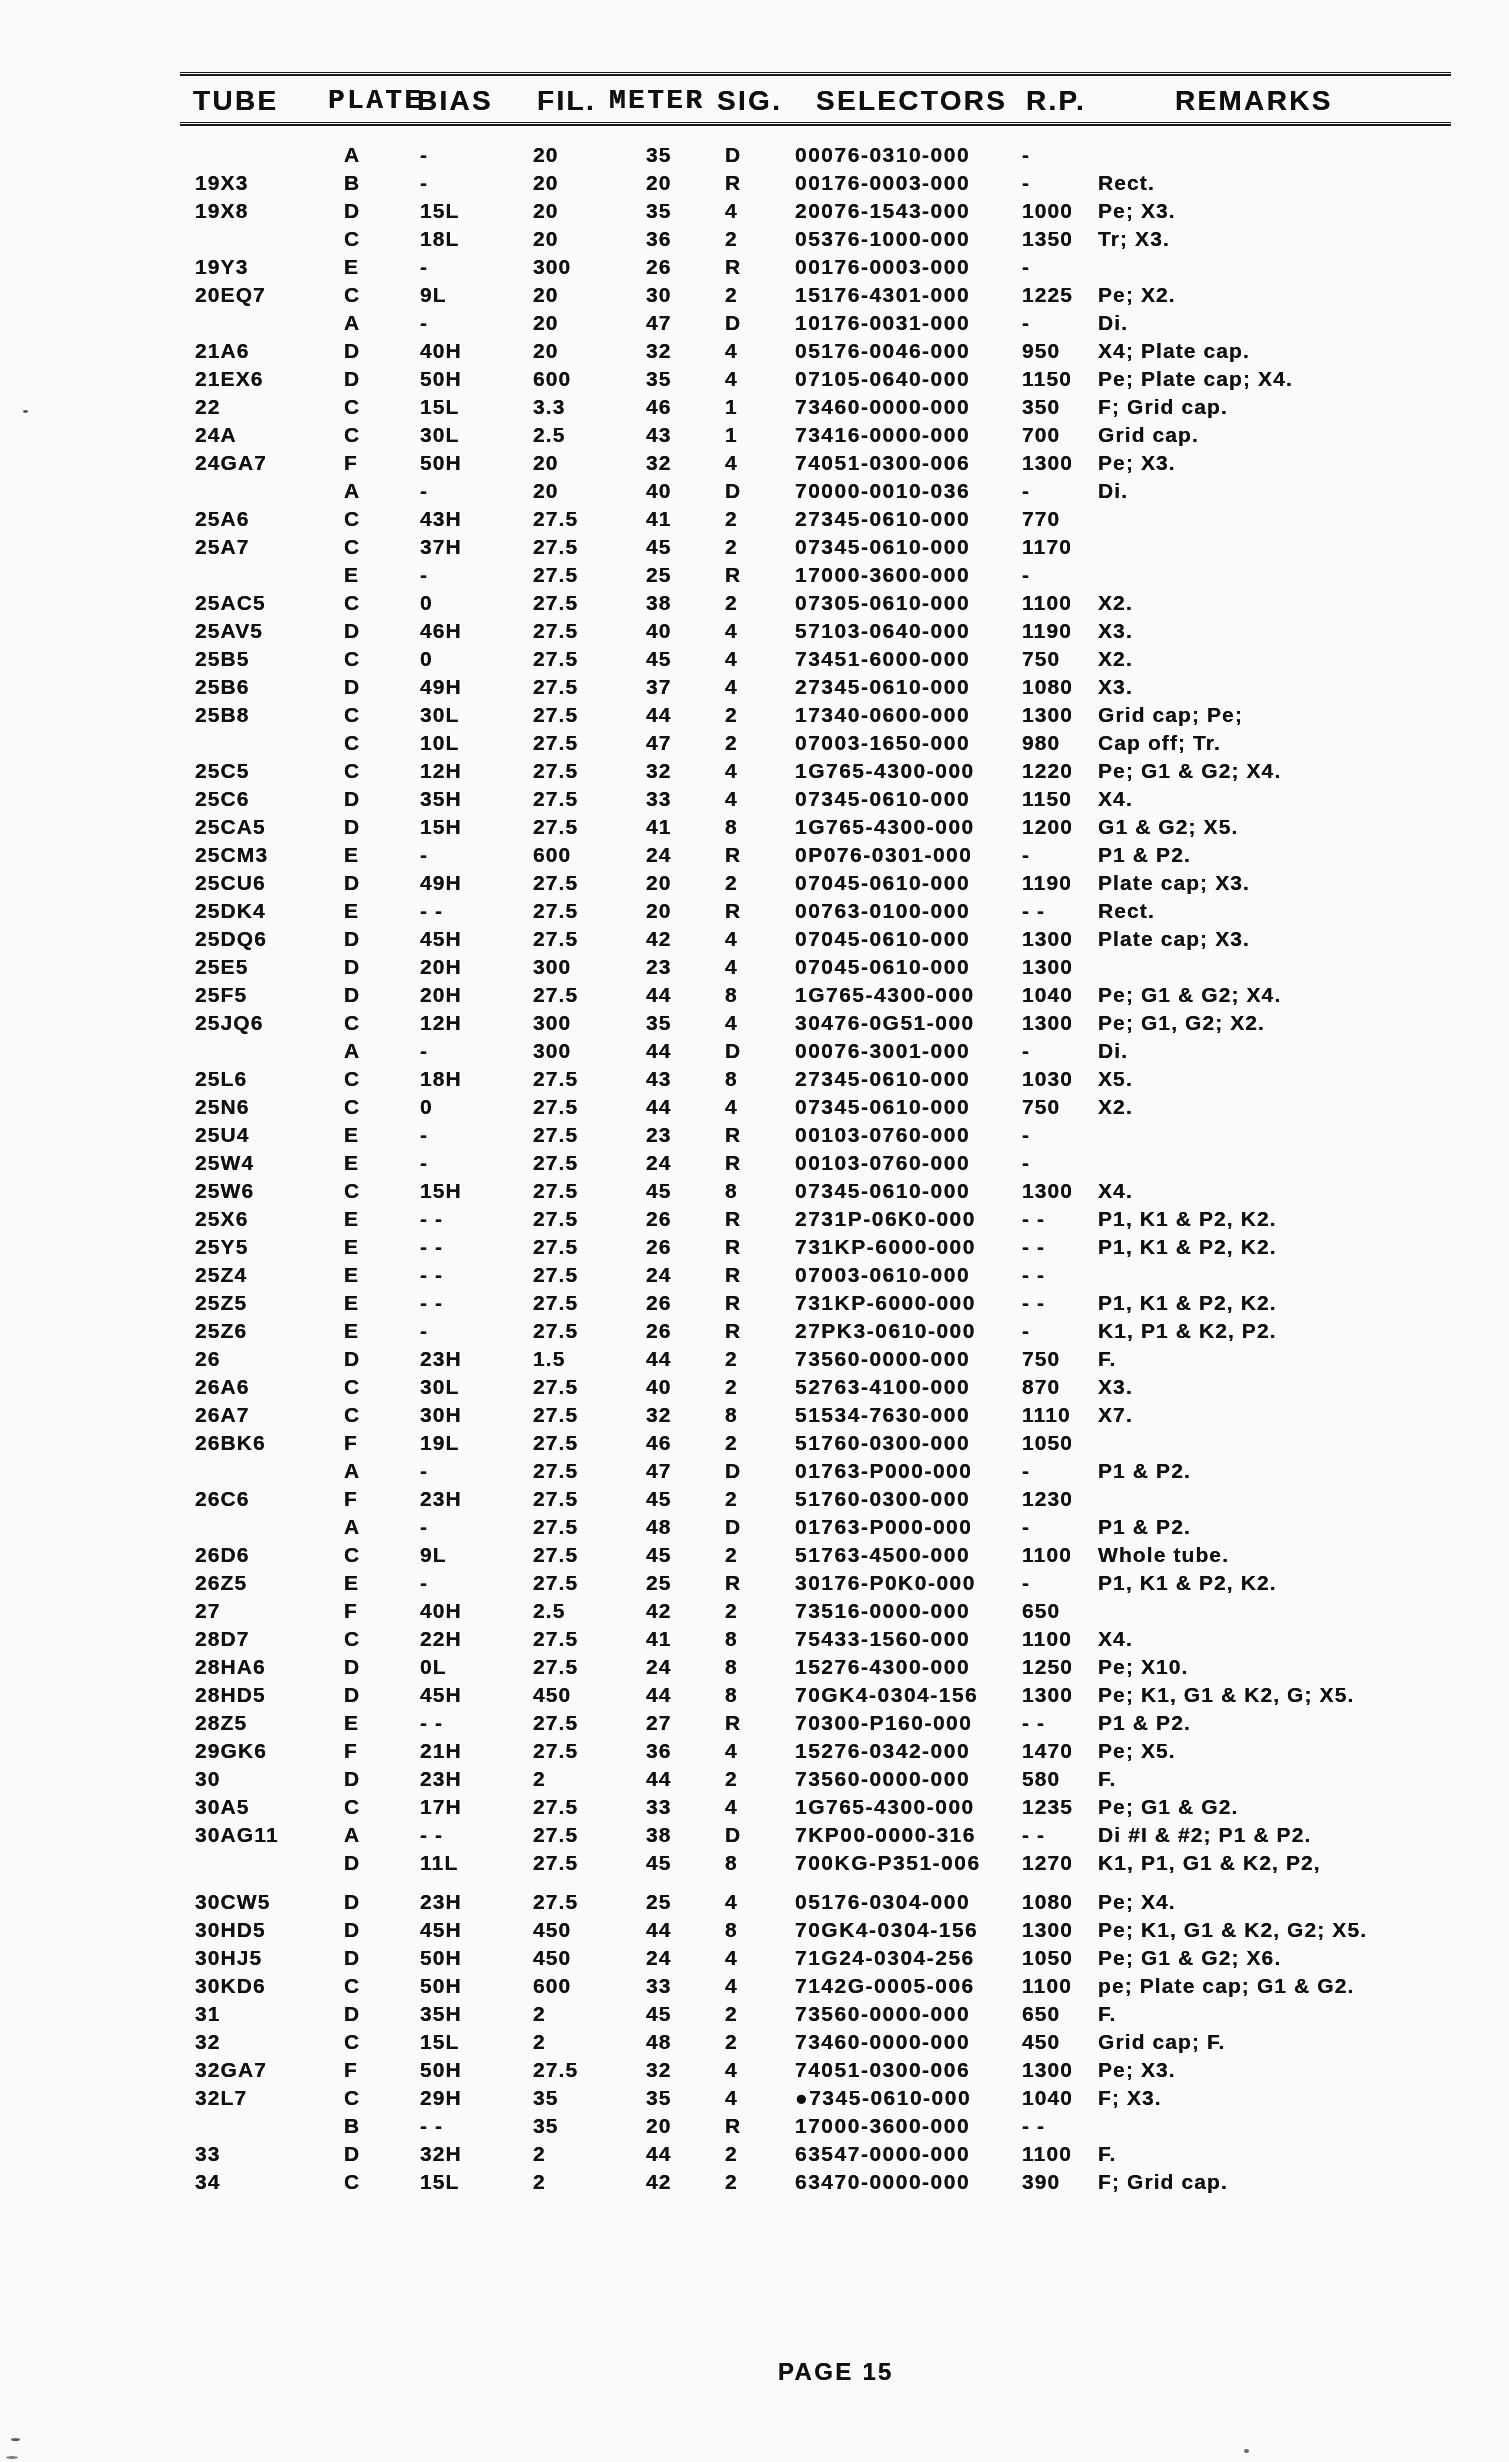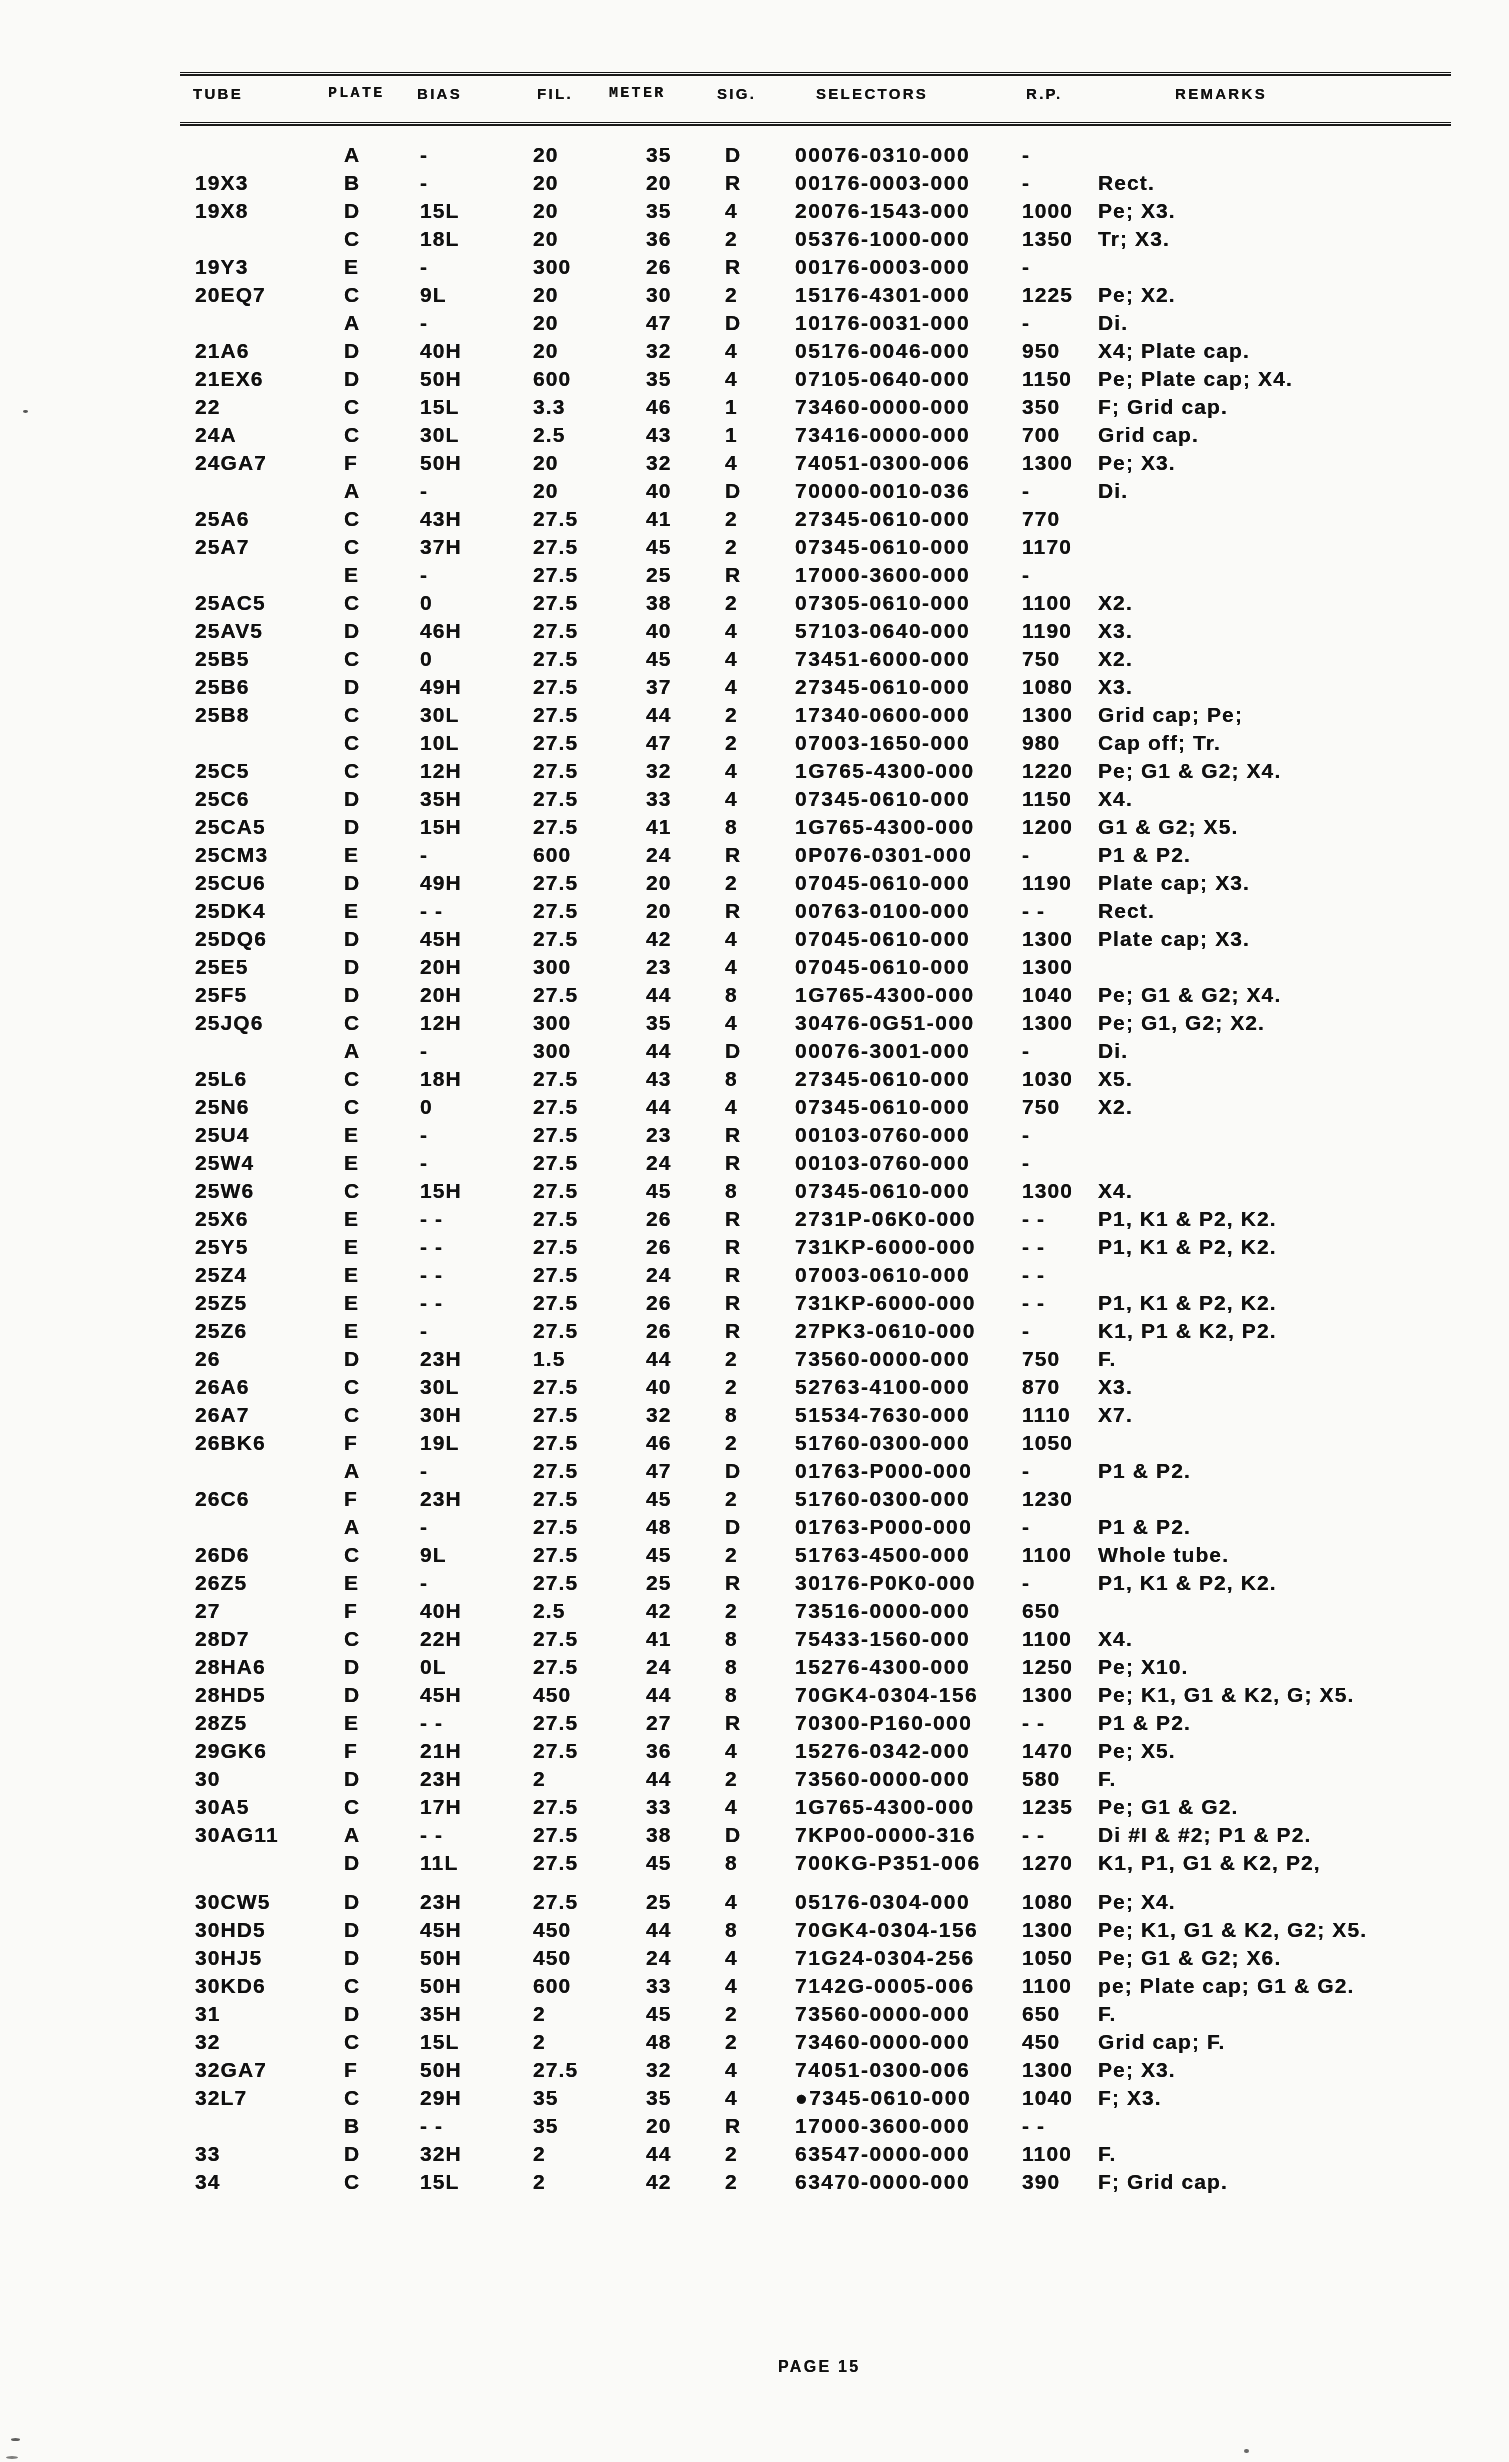"TUBE" .header-row span { font-size: 15px -> 28px }
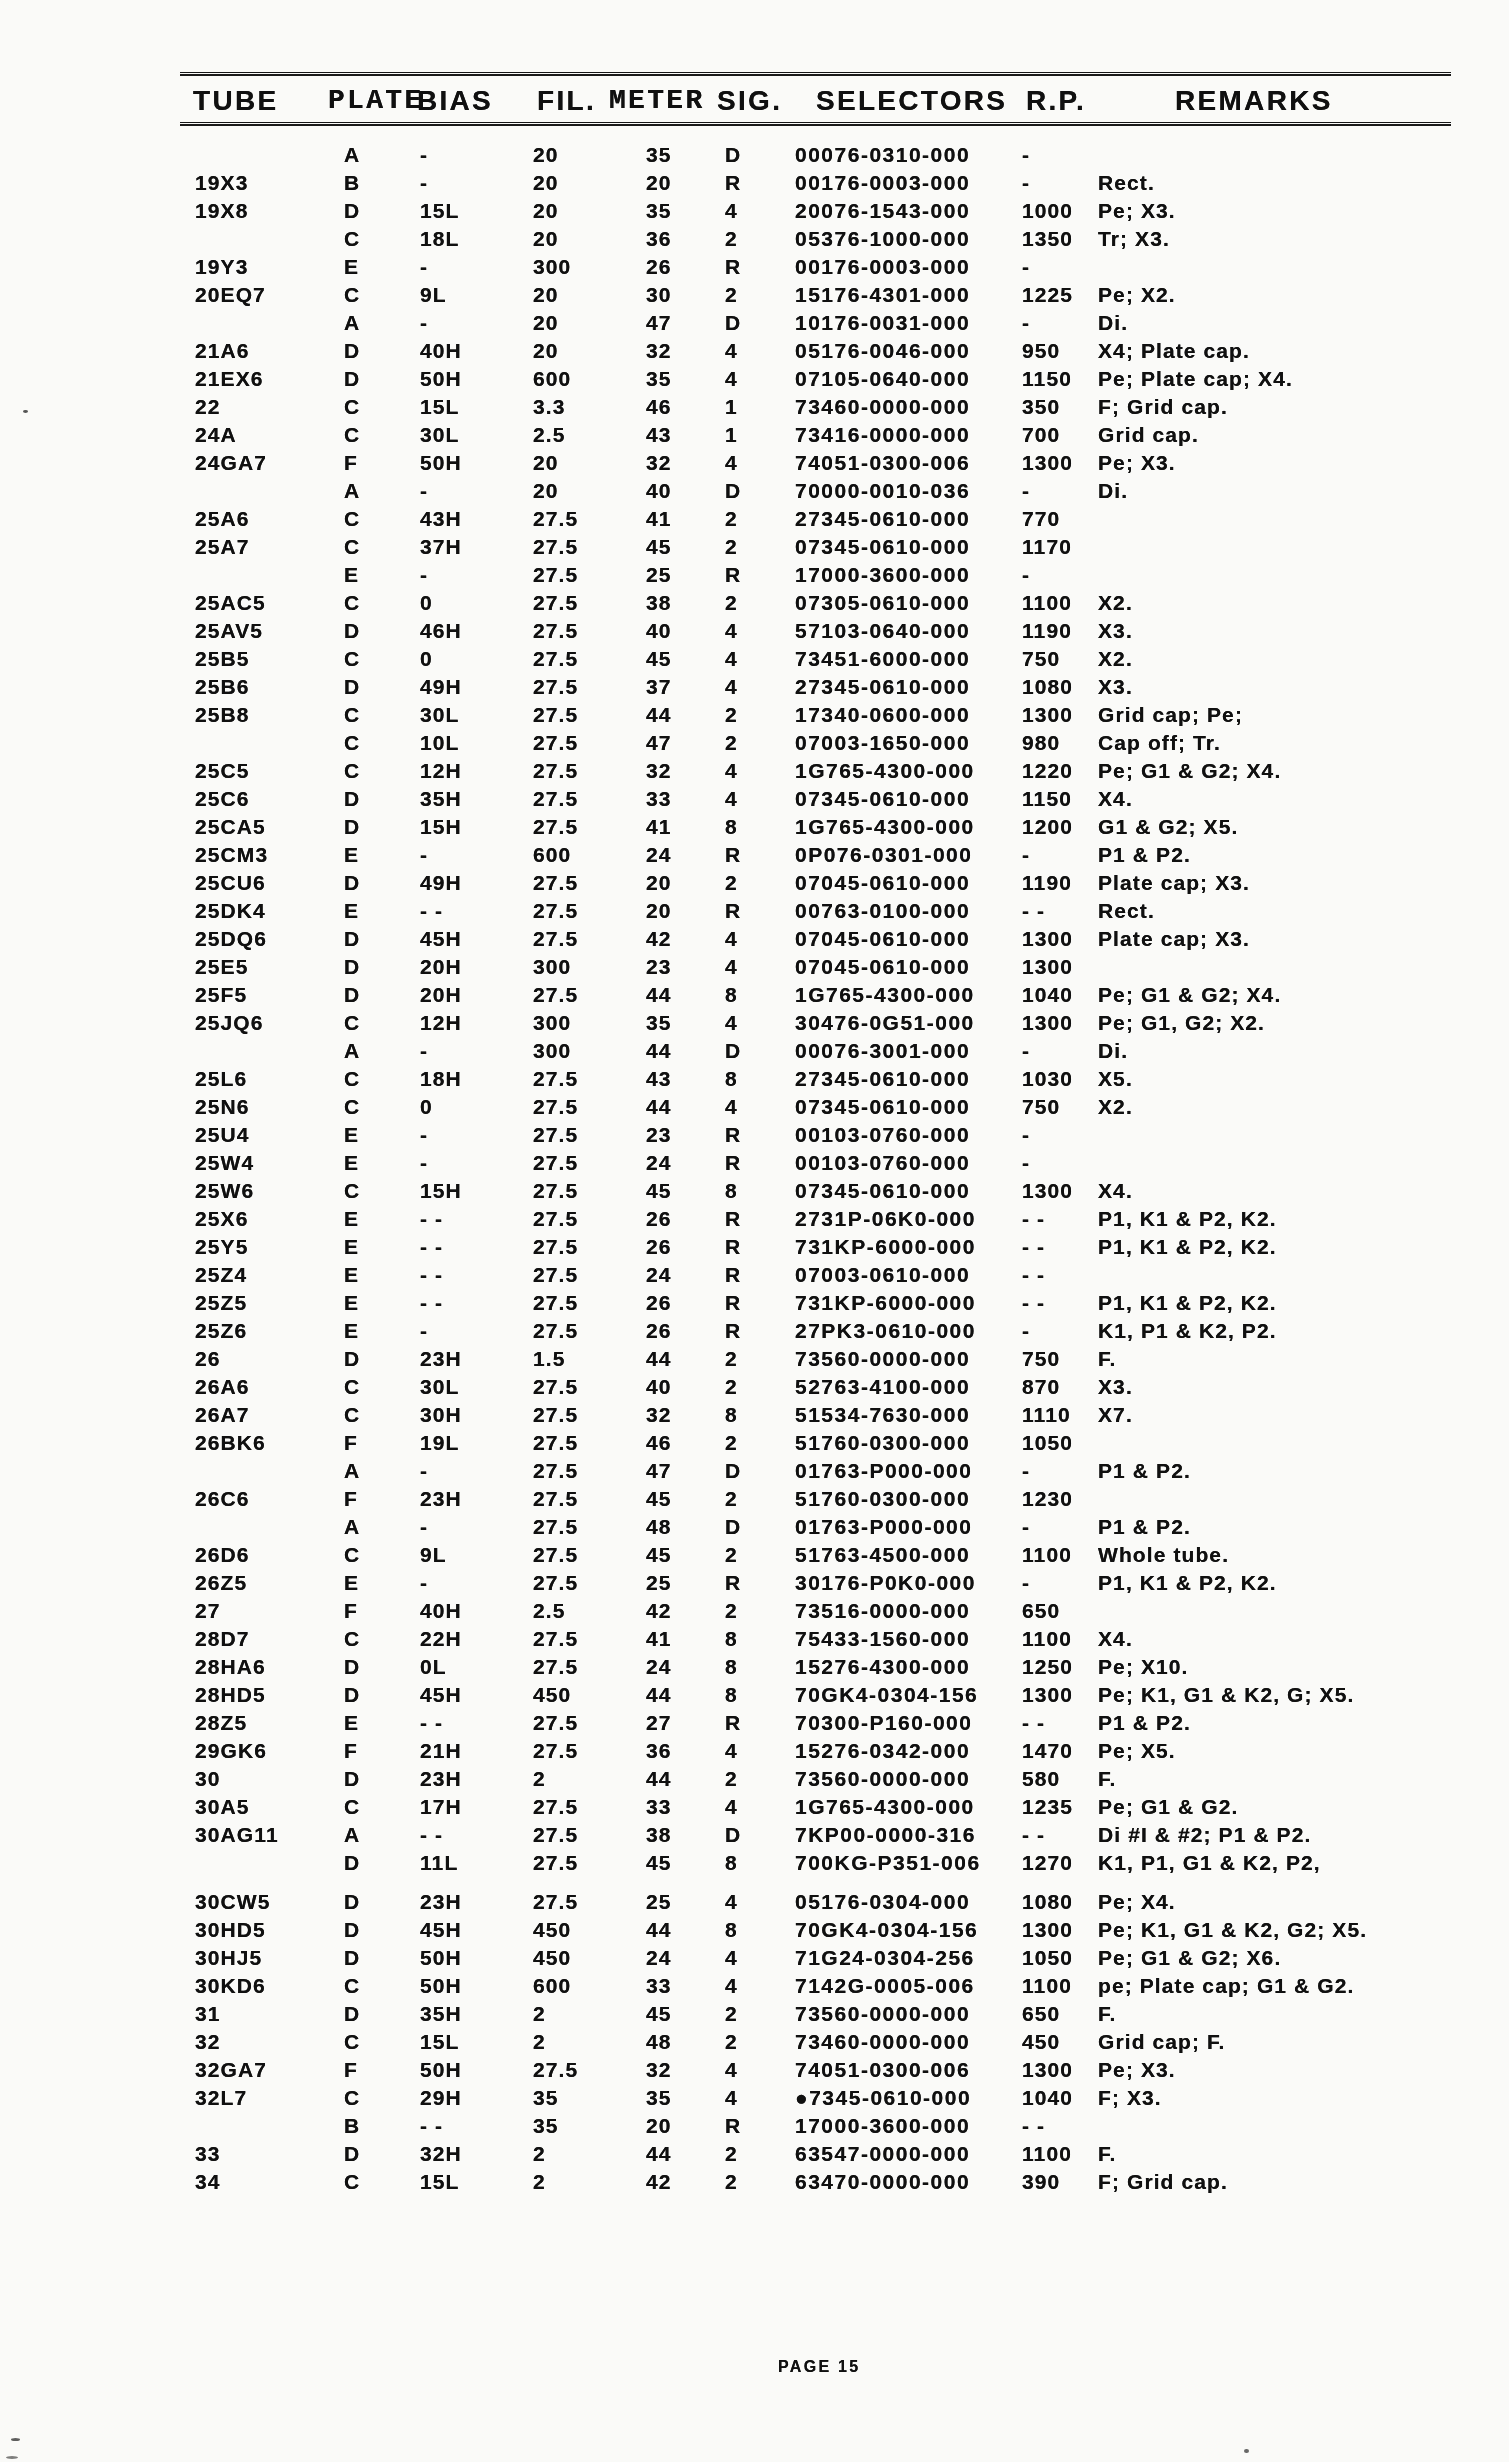"PAGE 15" .footer { font-size: 16px -> 24px }
